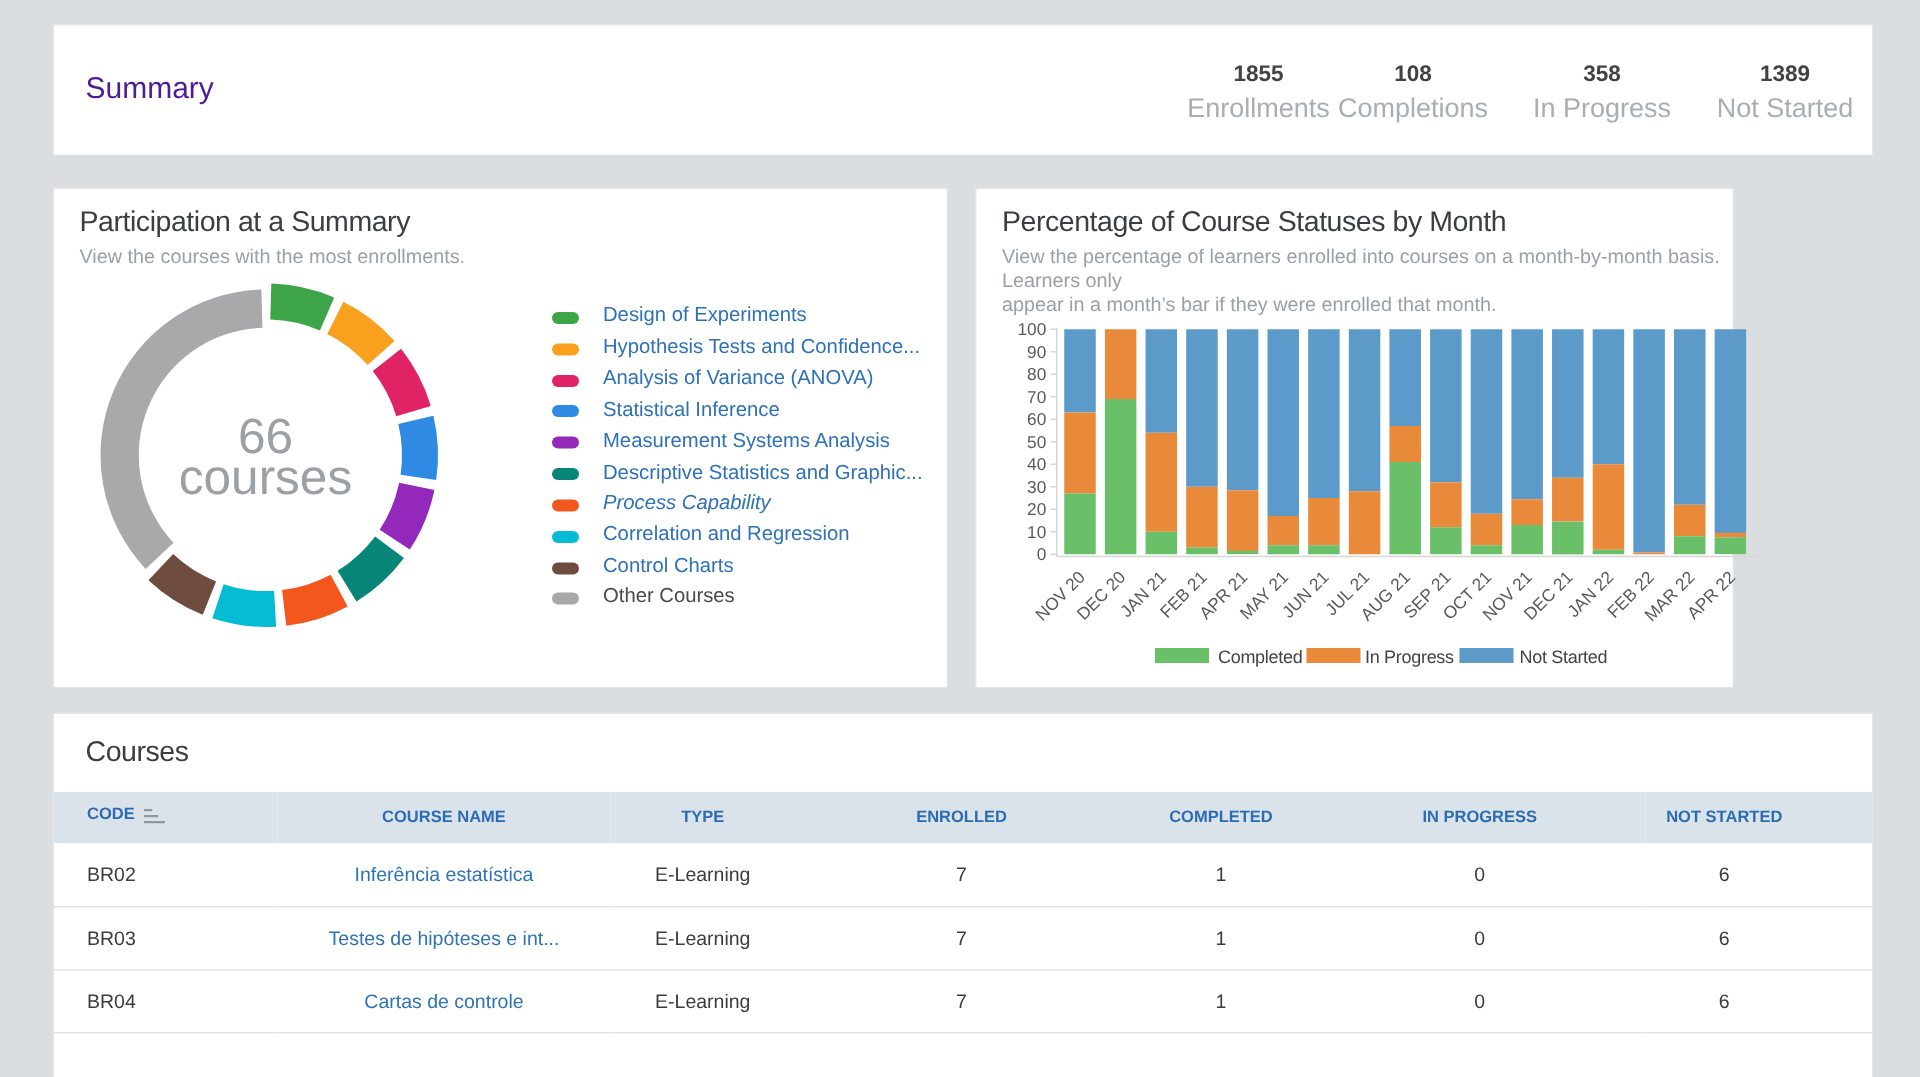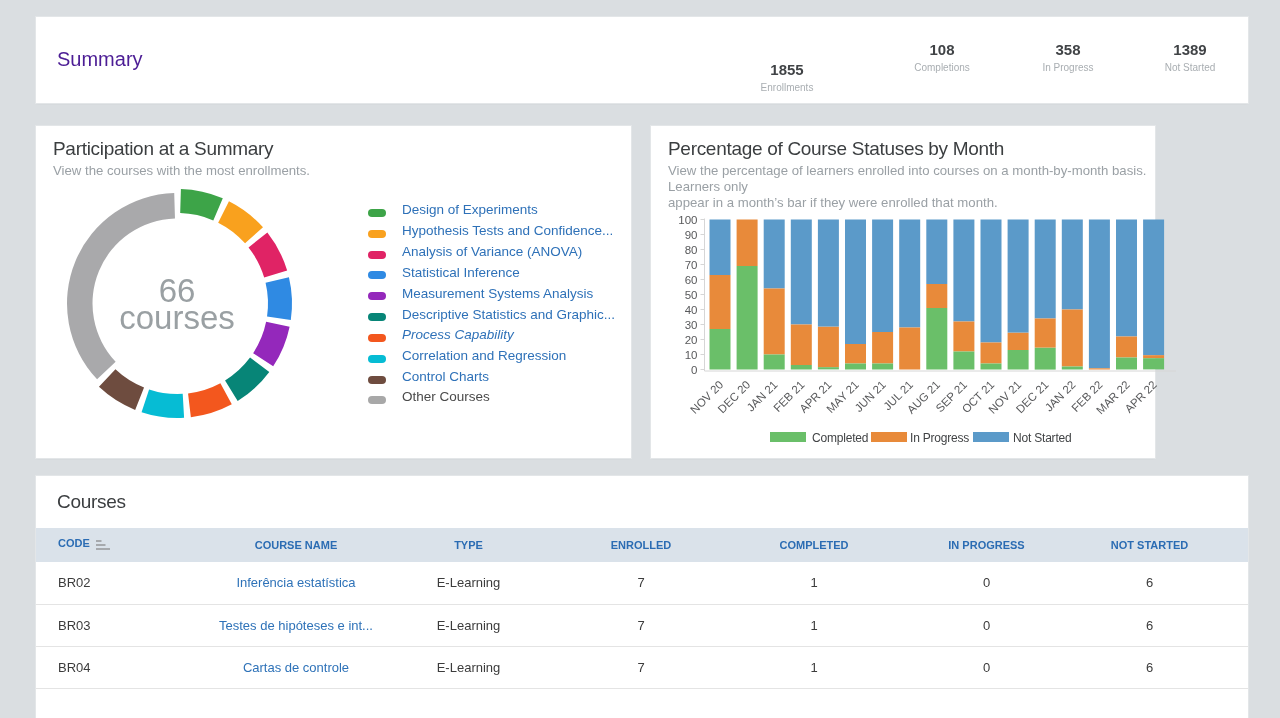"1855" div.stat { left: 671px -> 723px; margin-top: 20px -> none }
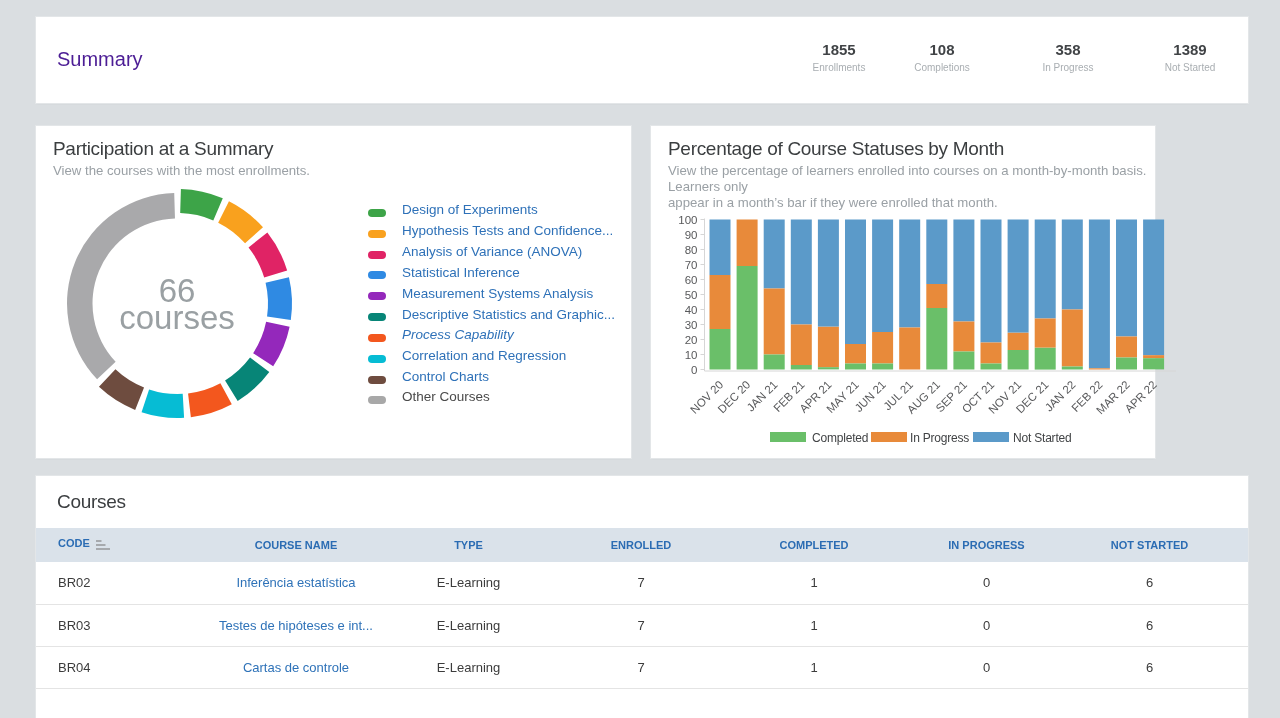"Enrollments" .stat .l { font-size: 10px -> 18px }
